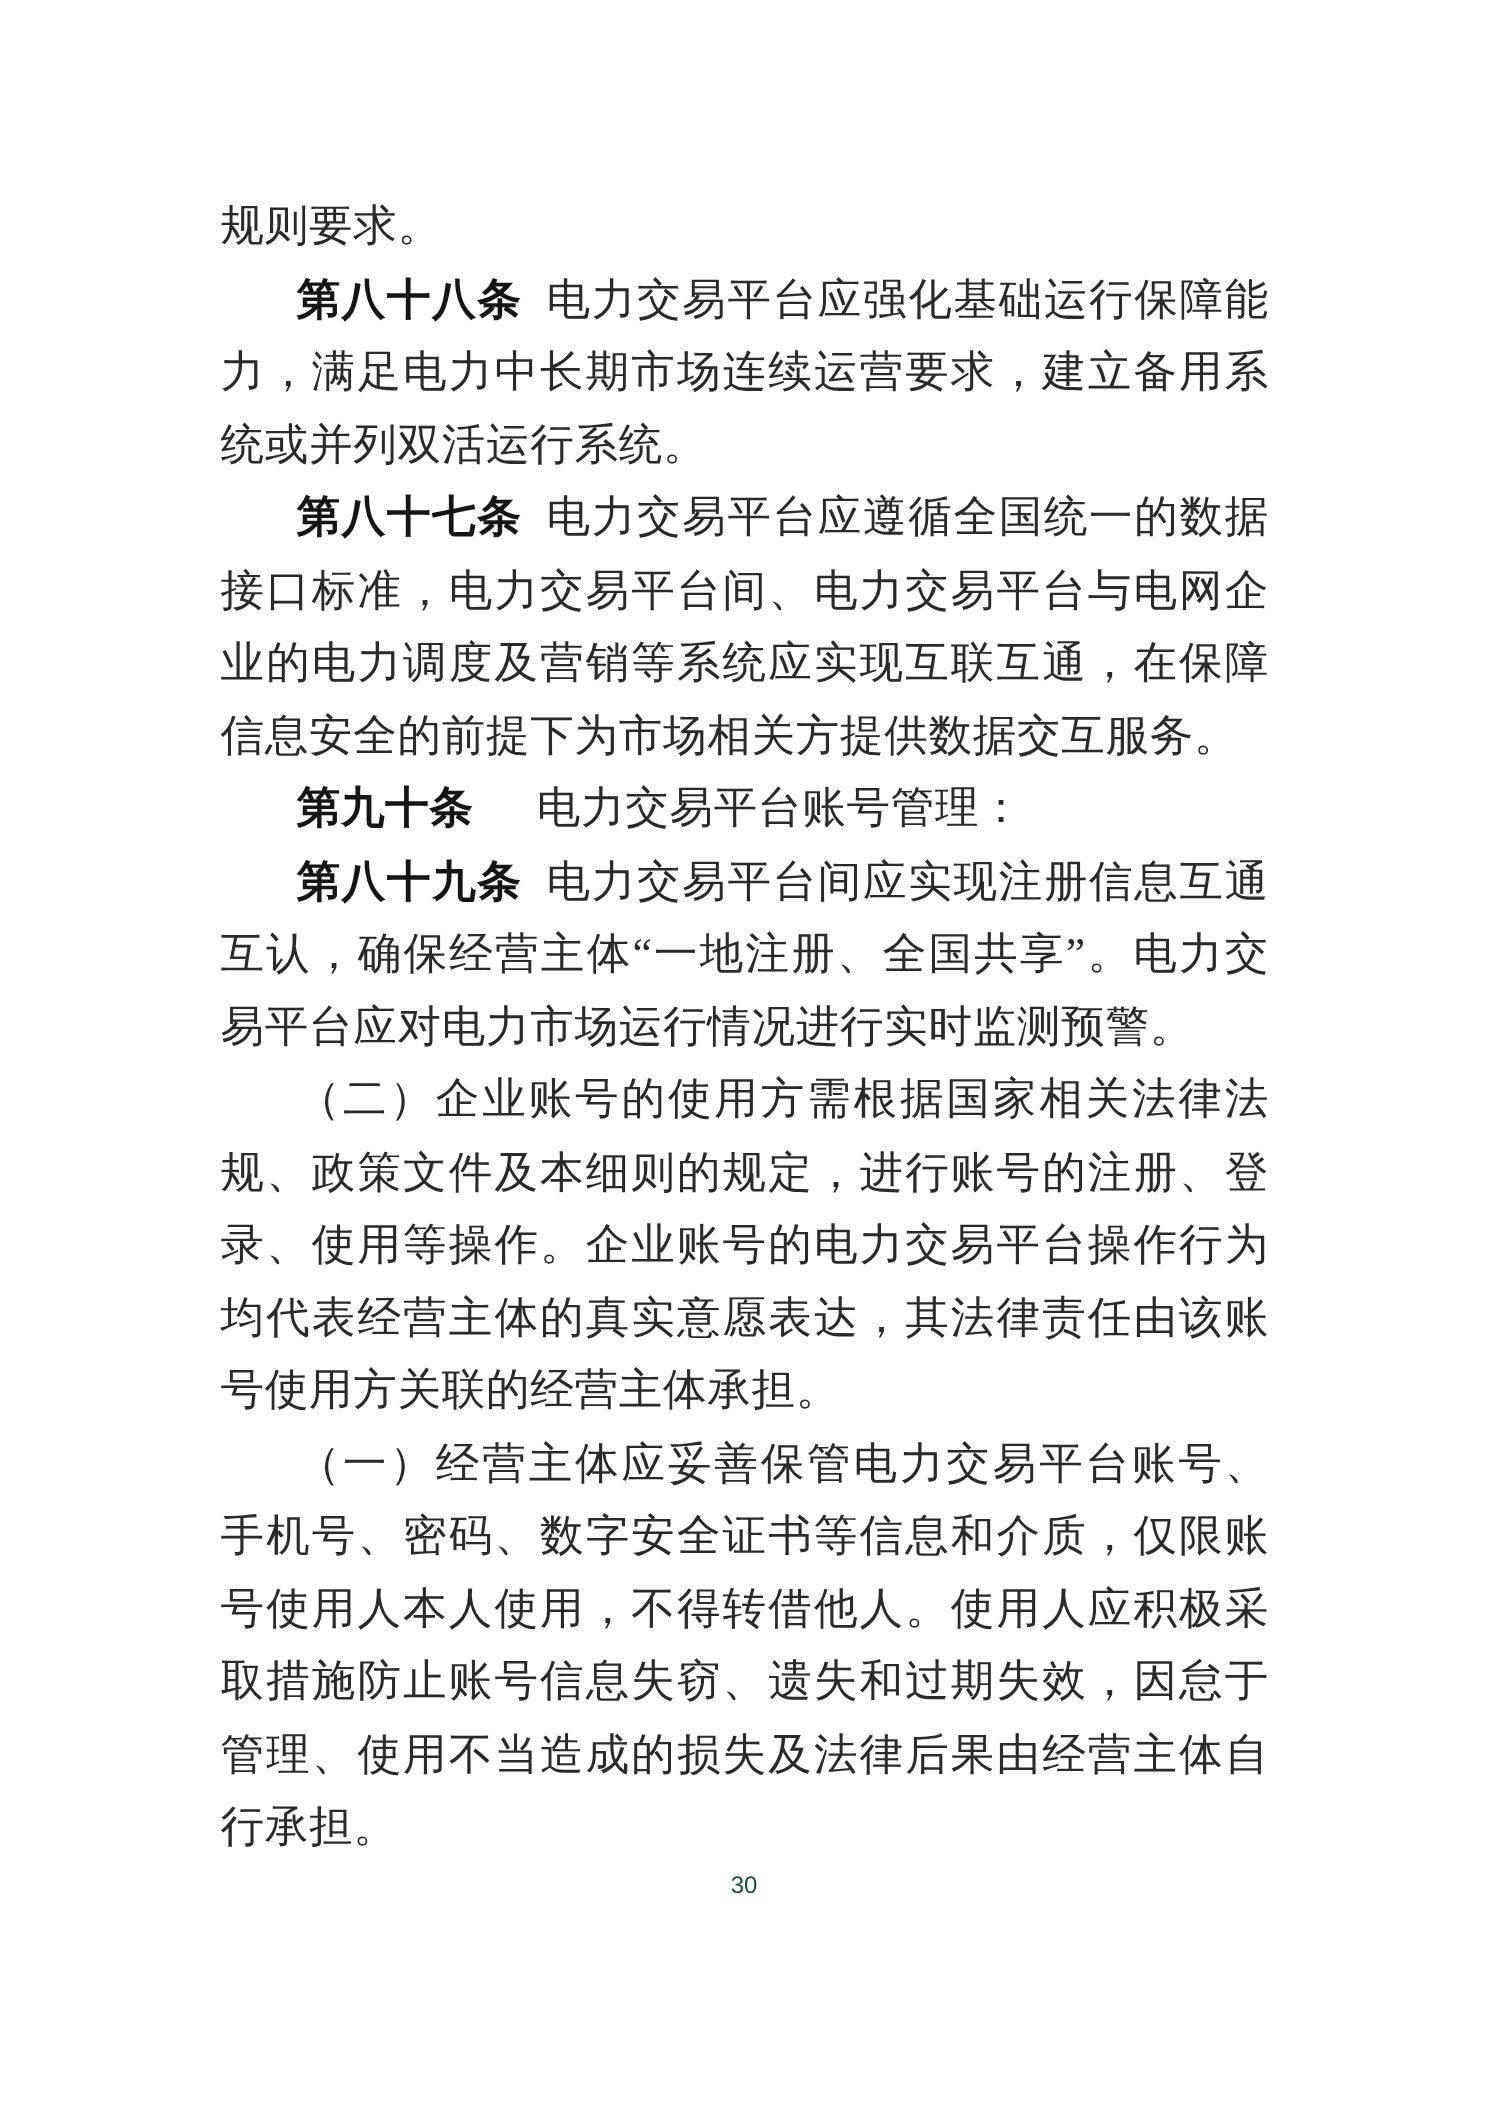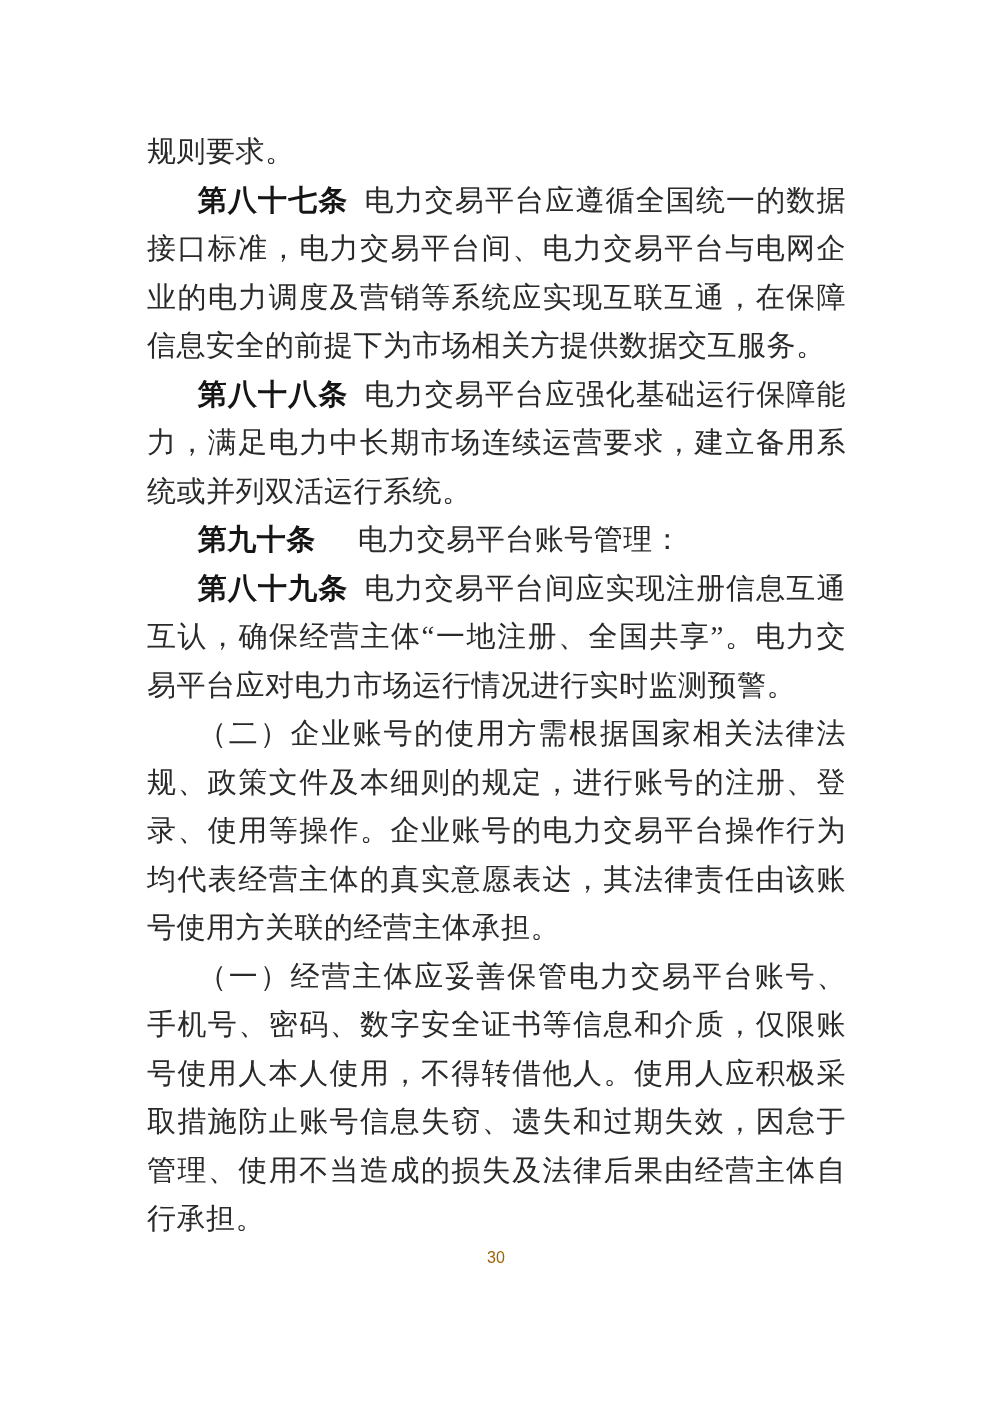"第八十七条" p.para { order: before "第八十八条" -> after "第八十八条" }
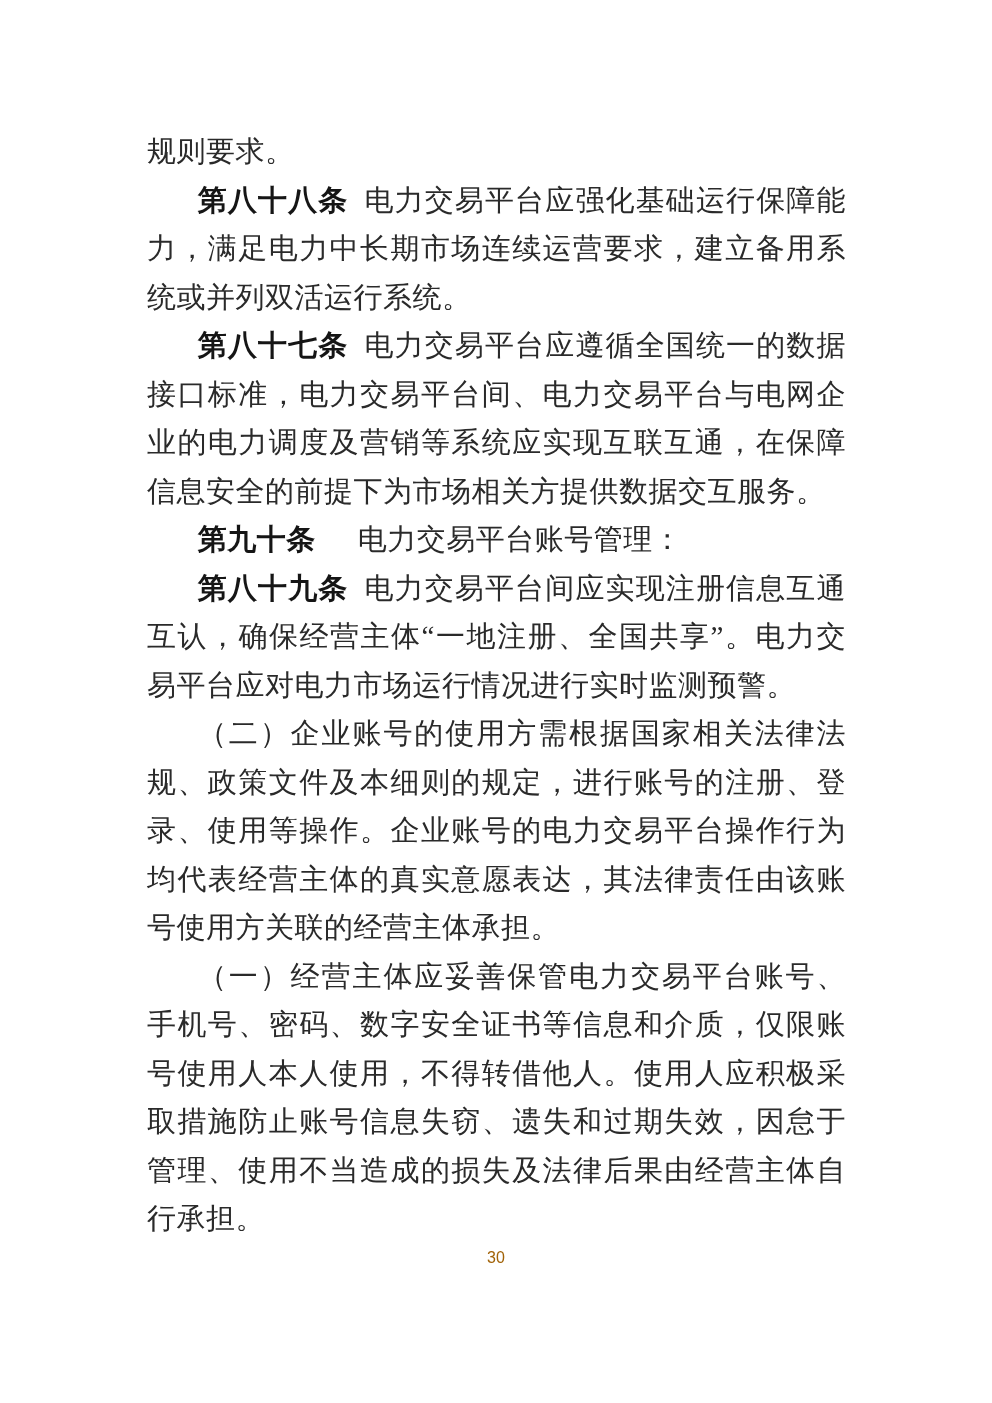"30" .page-number { color: #a16207 -> #14532d }
